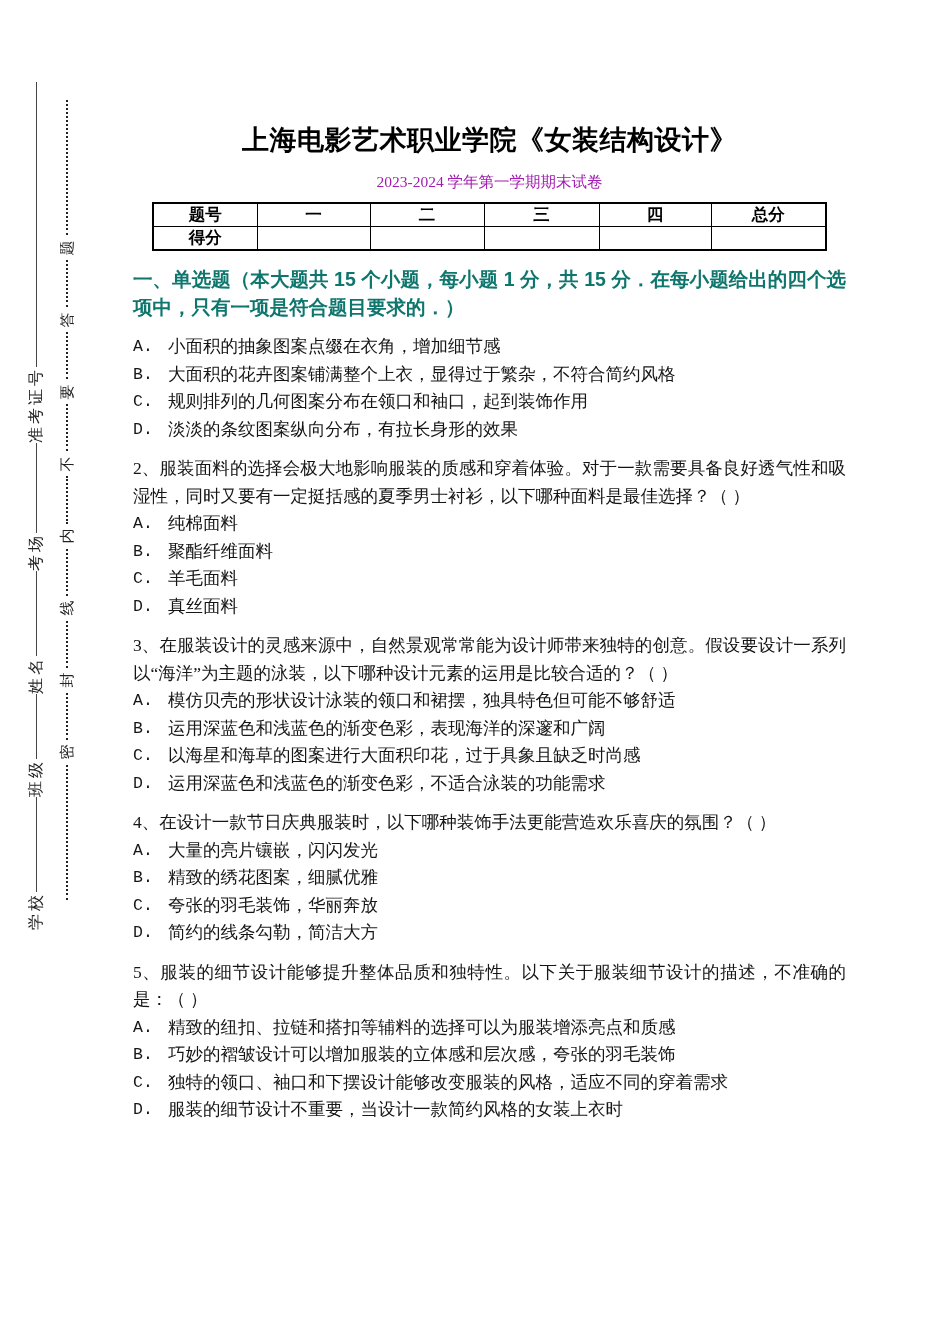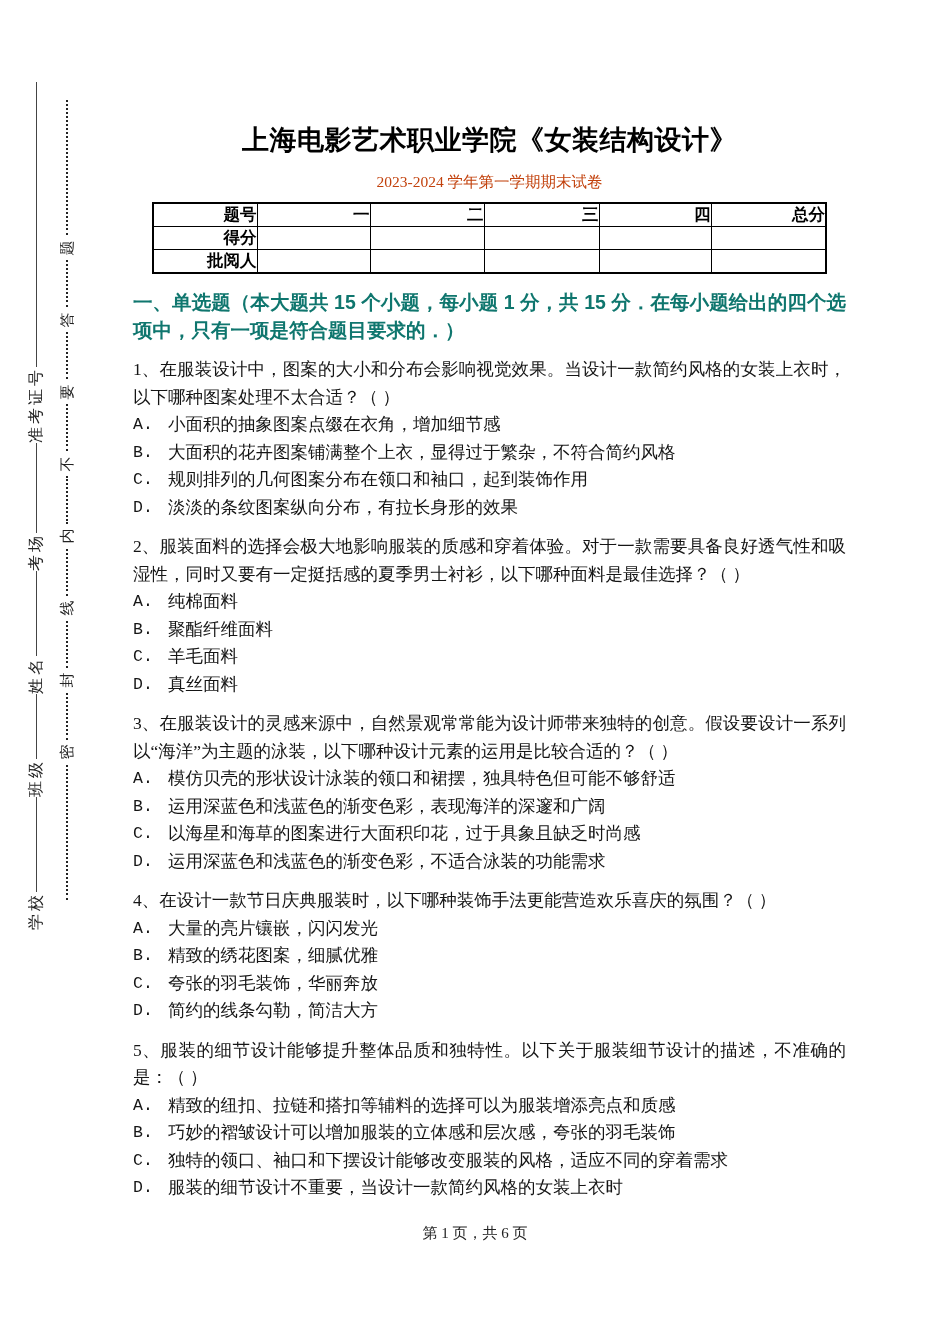"2023-2024 学年第一学期期末试卷" .subtitle { color: #c2410c -> #a21caf }
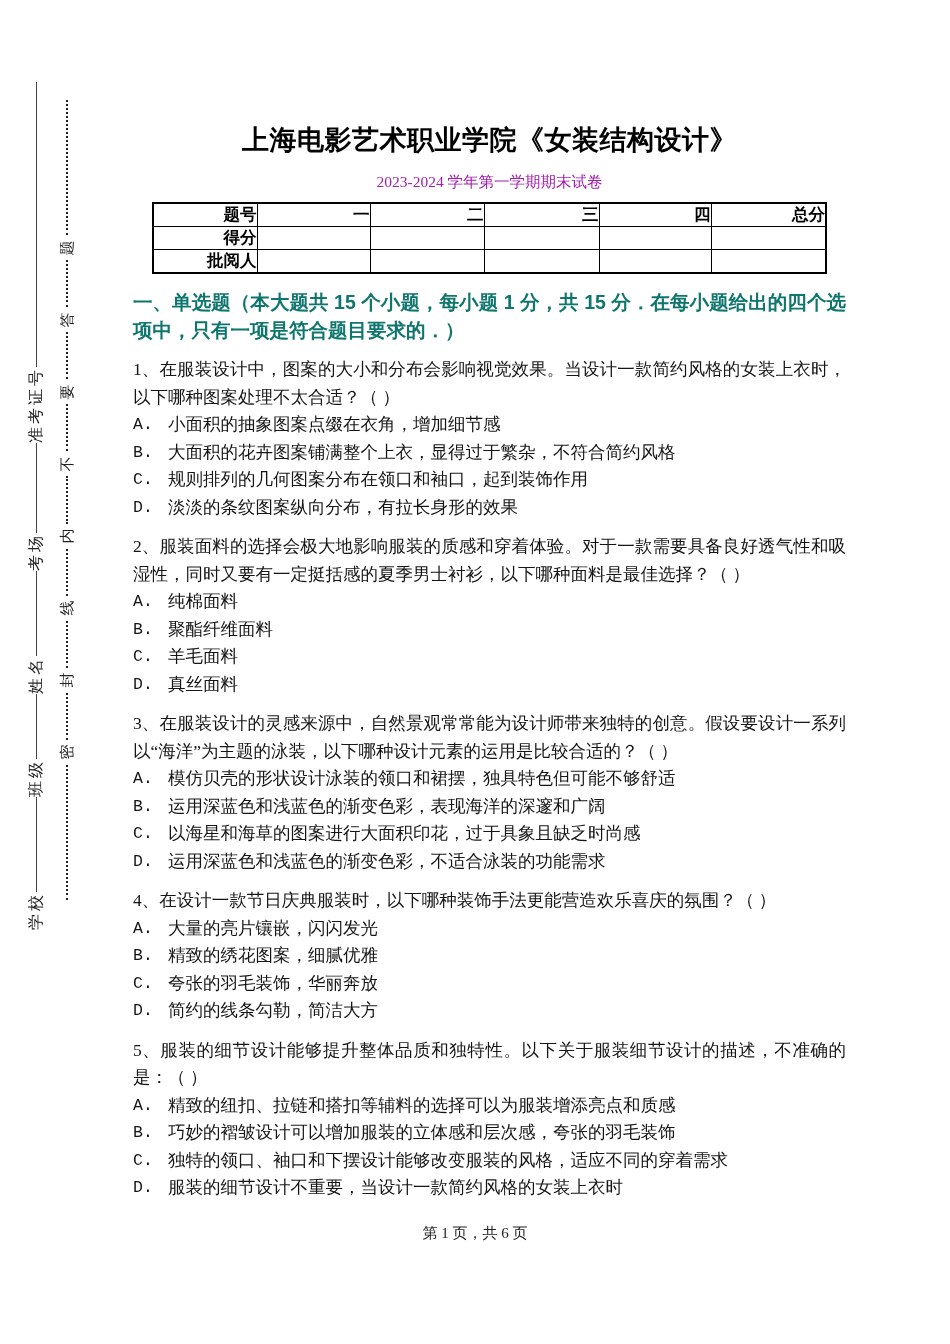"题号" table.score-table td { text-align: right -> center }
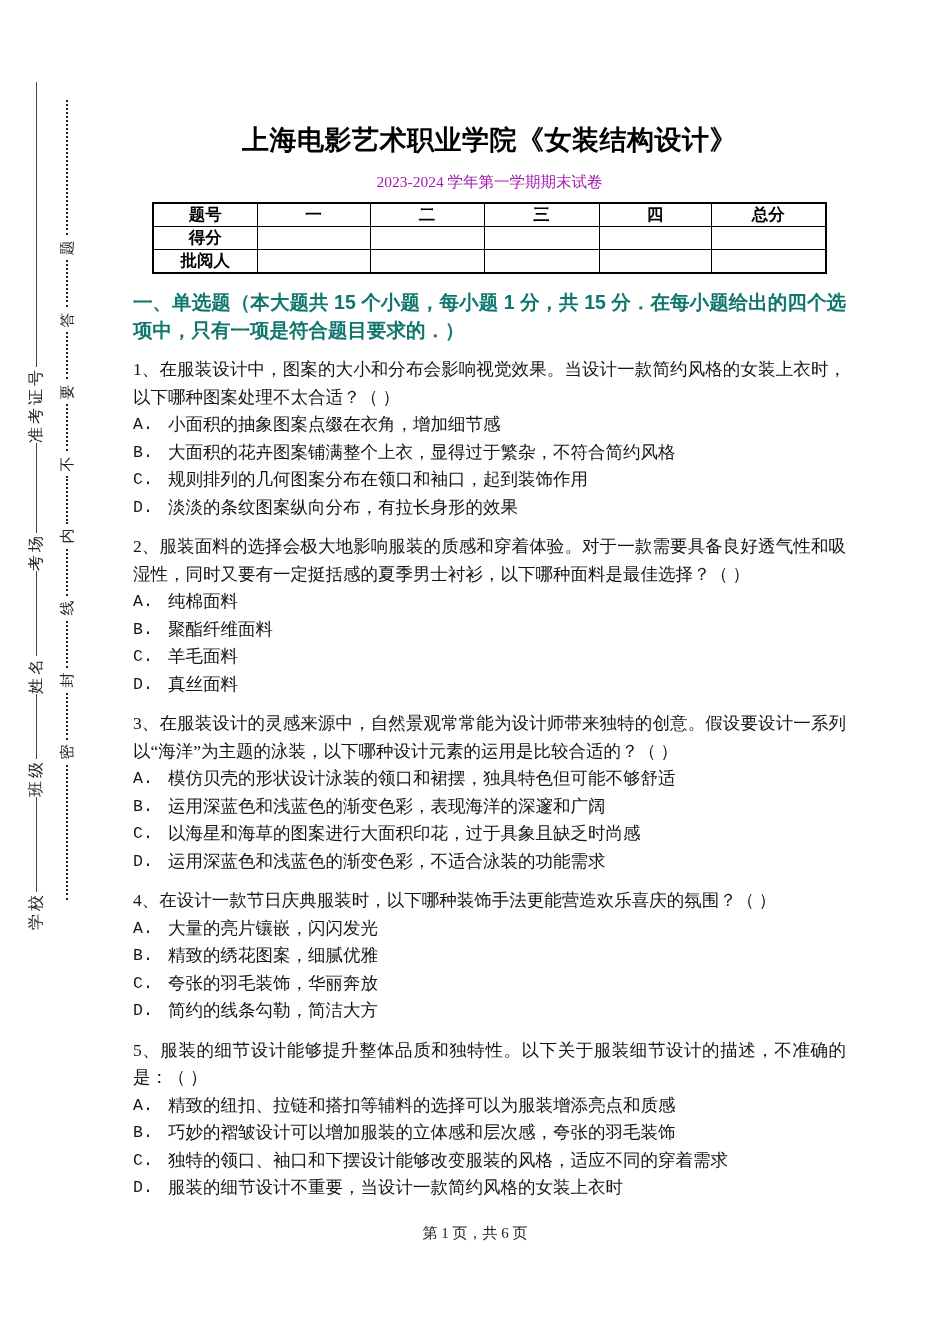"批阅人" tr { html: <tr> <td>批阅人</td> <td></td> <td></td> <td></td> <td></td> <td></td> </tr> -> none }
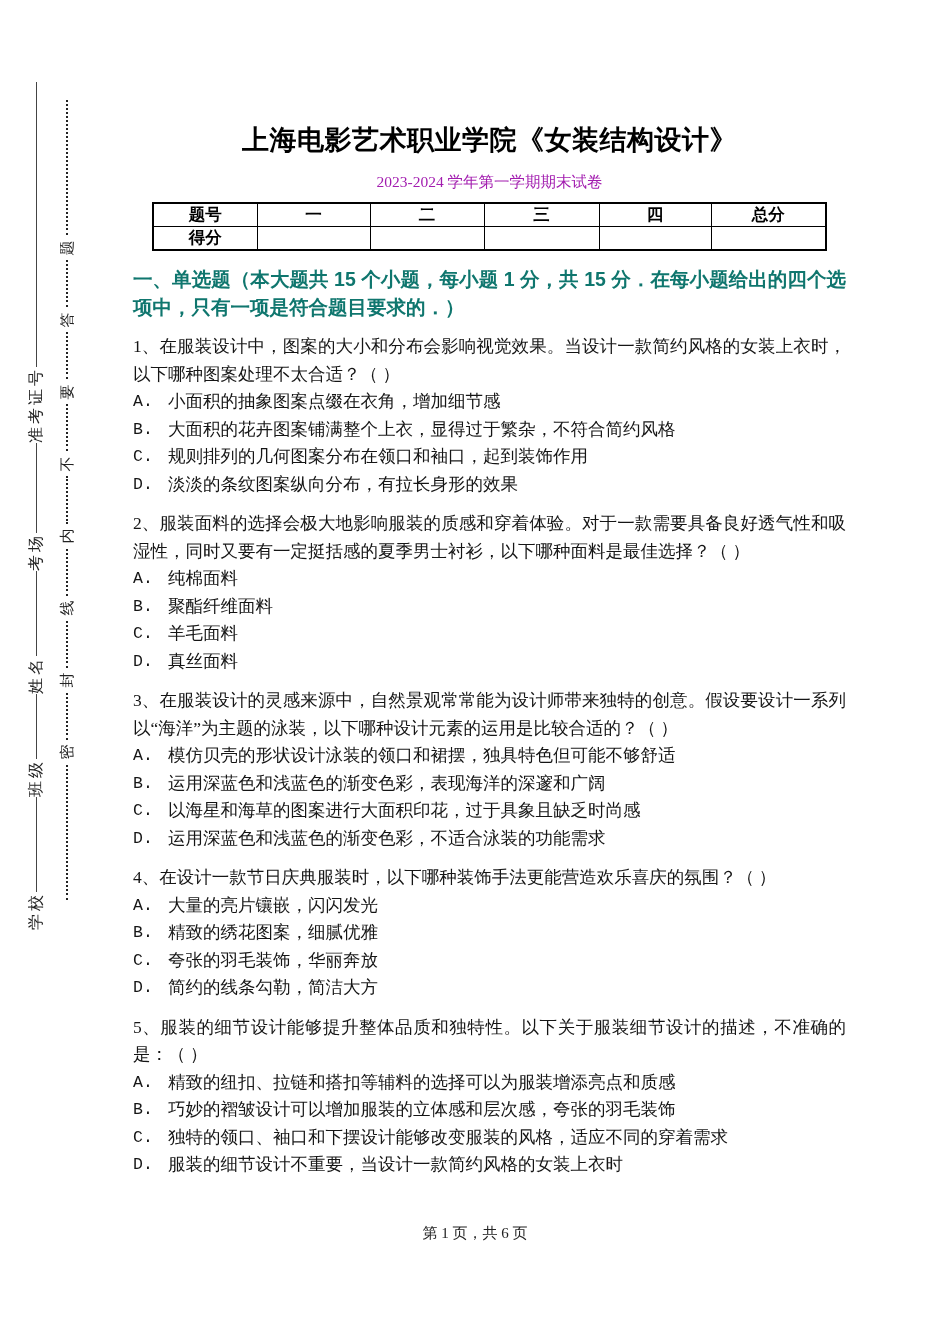"1、在服装设计中，图案的大小和分布会影响视觉效果。当设计一款简约风格的女装上衣时" p.stem { html: <p>1、在服装设计中，图案的大小和分布会影响视觉效果。当设计一款简约风格的女装上衣时，以下哪种图案处理不太合适？（ ）</p> -> none }
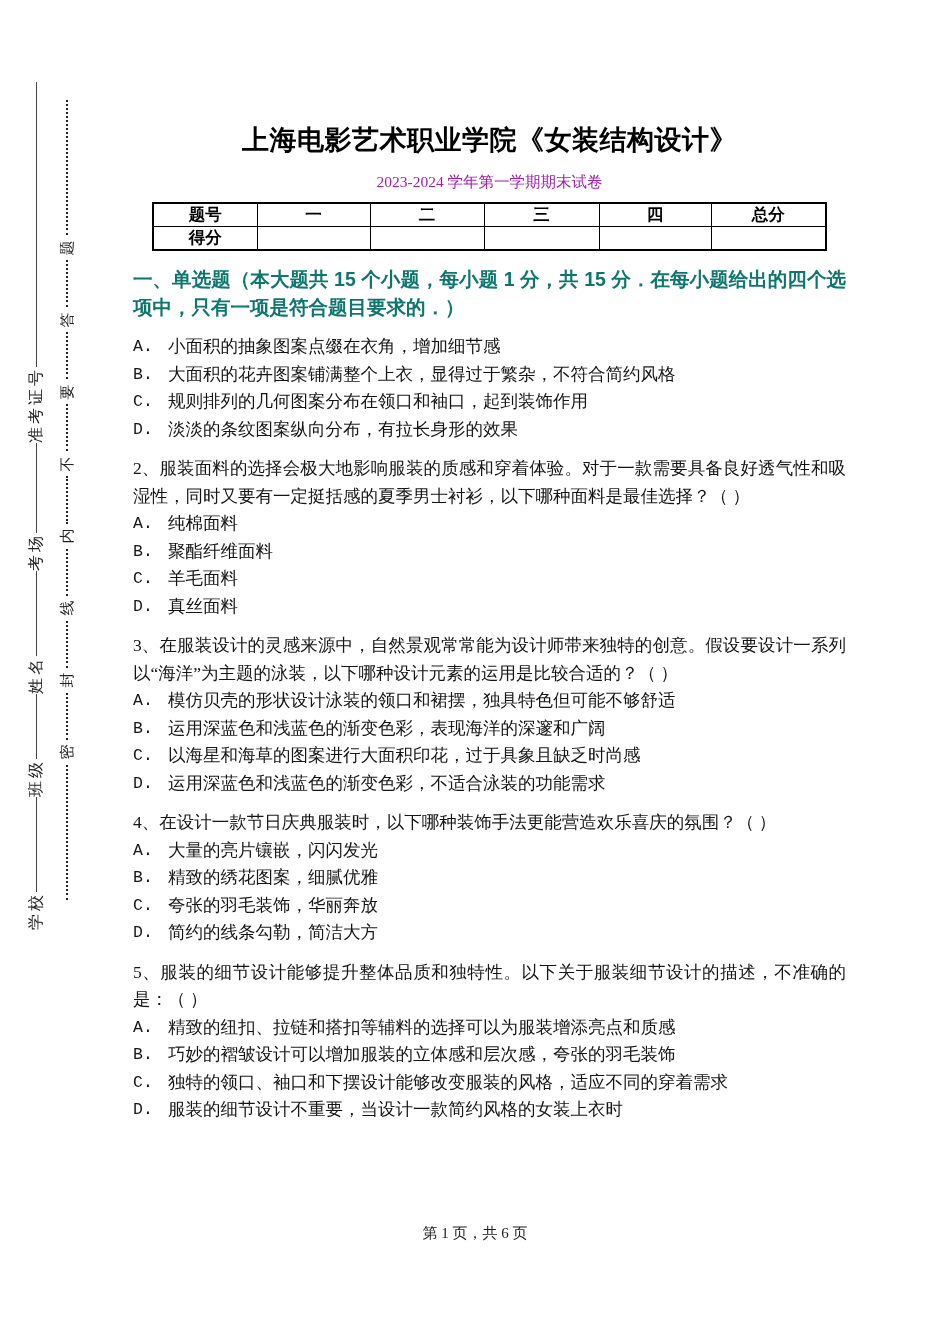"第 1 页，共 6 页" div.footer { html: <div>第 1 页，共 6 页</div> -> none }
